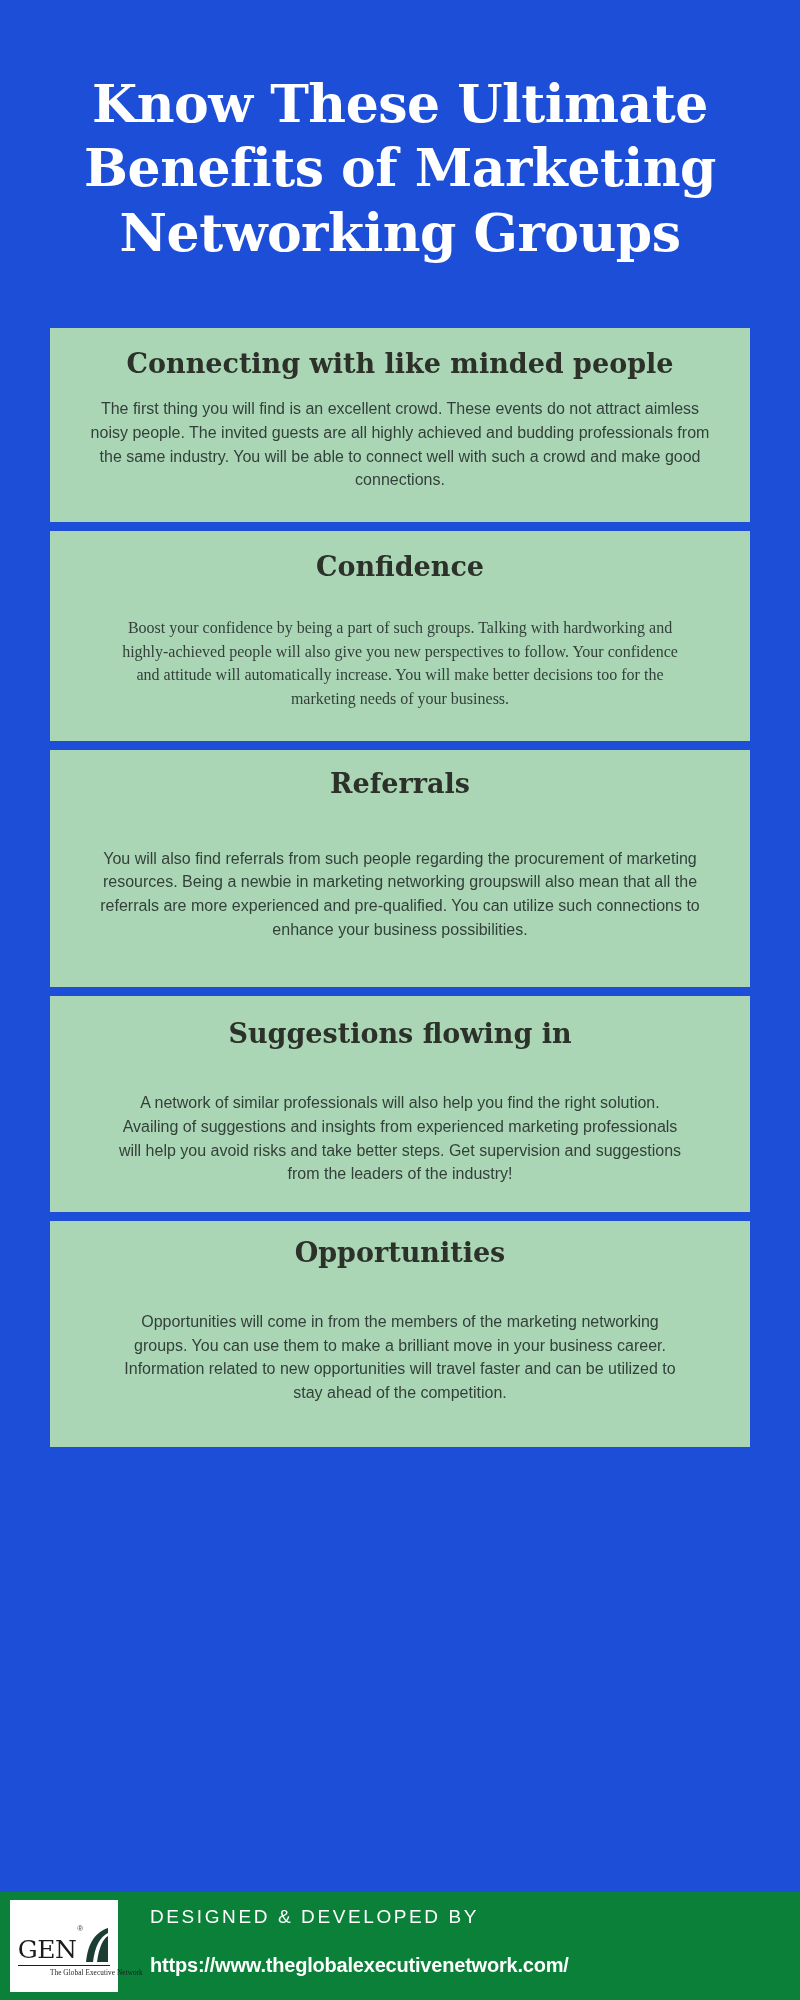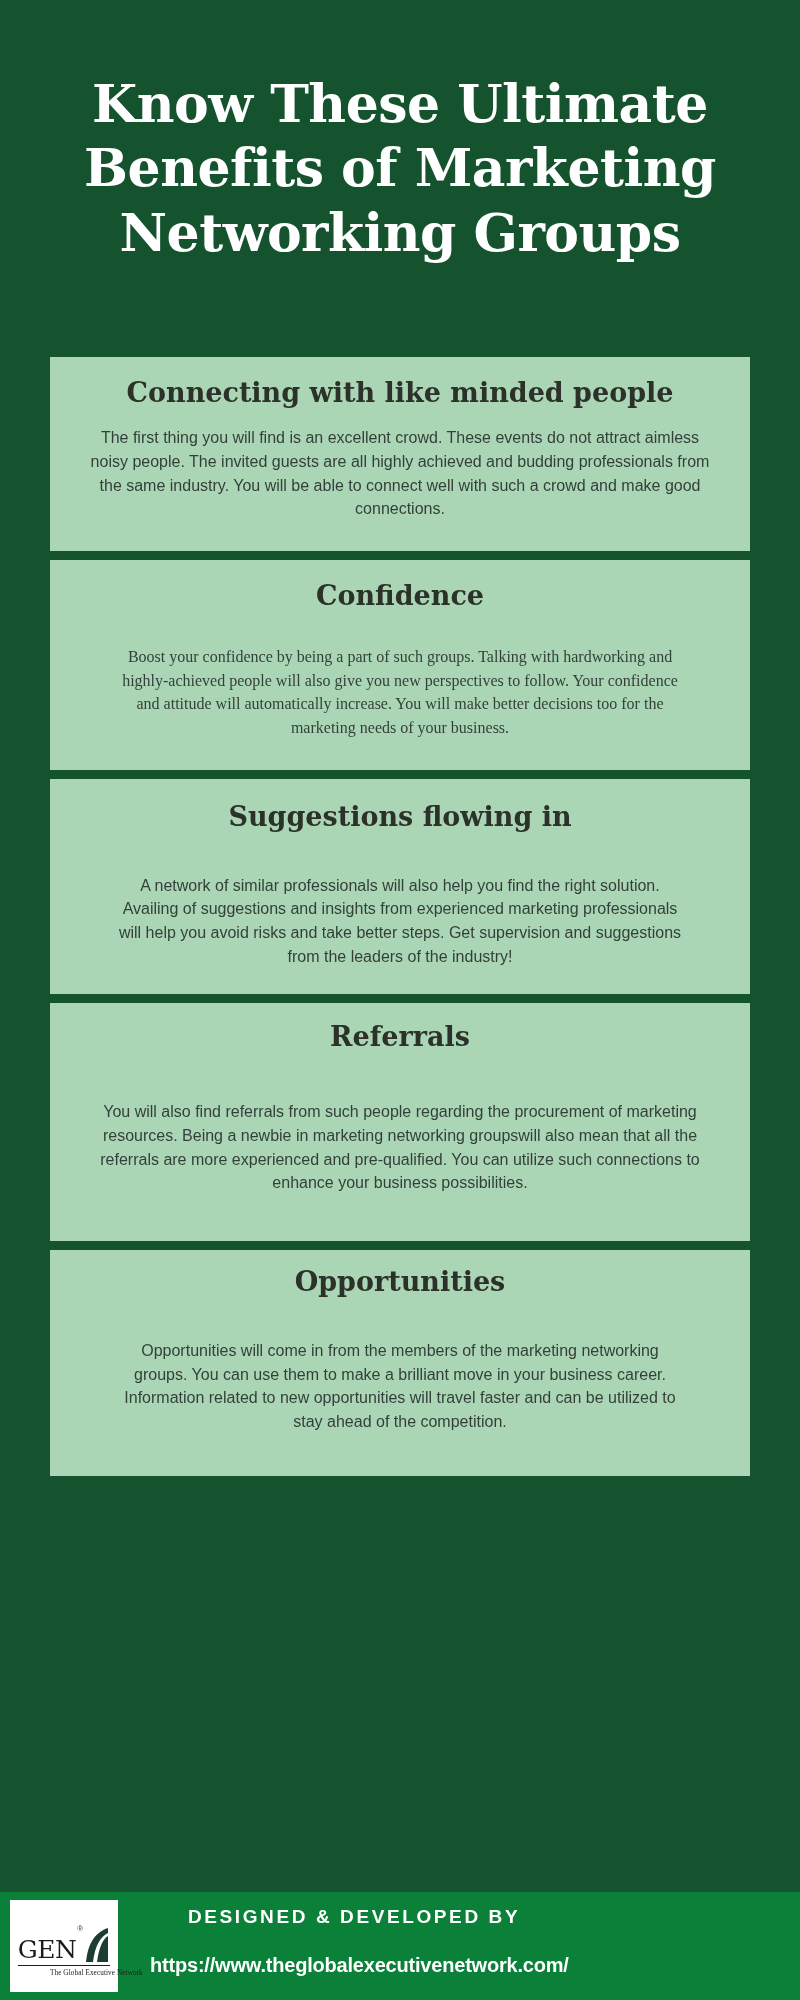"Know These Ultimate Benefits of" #page { background: #14532d -> #1d4ed8 }
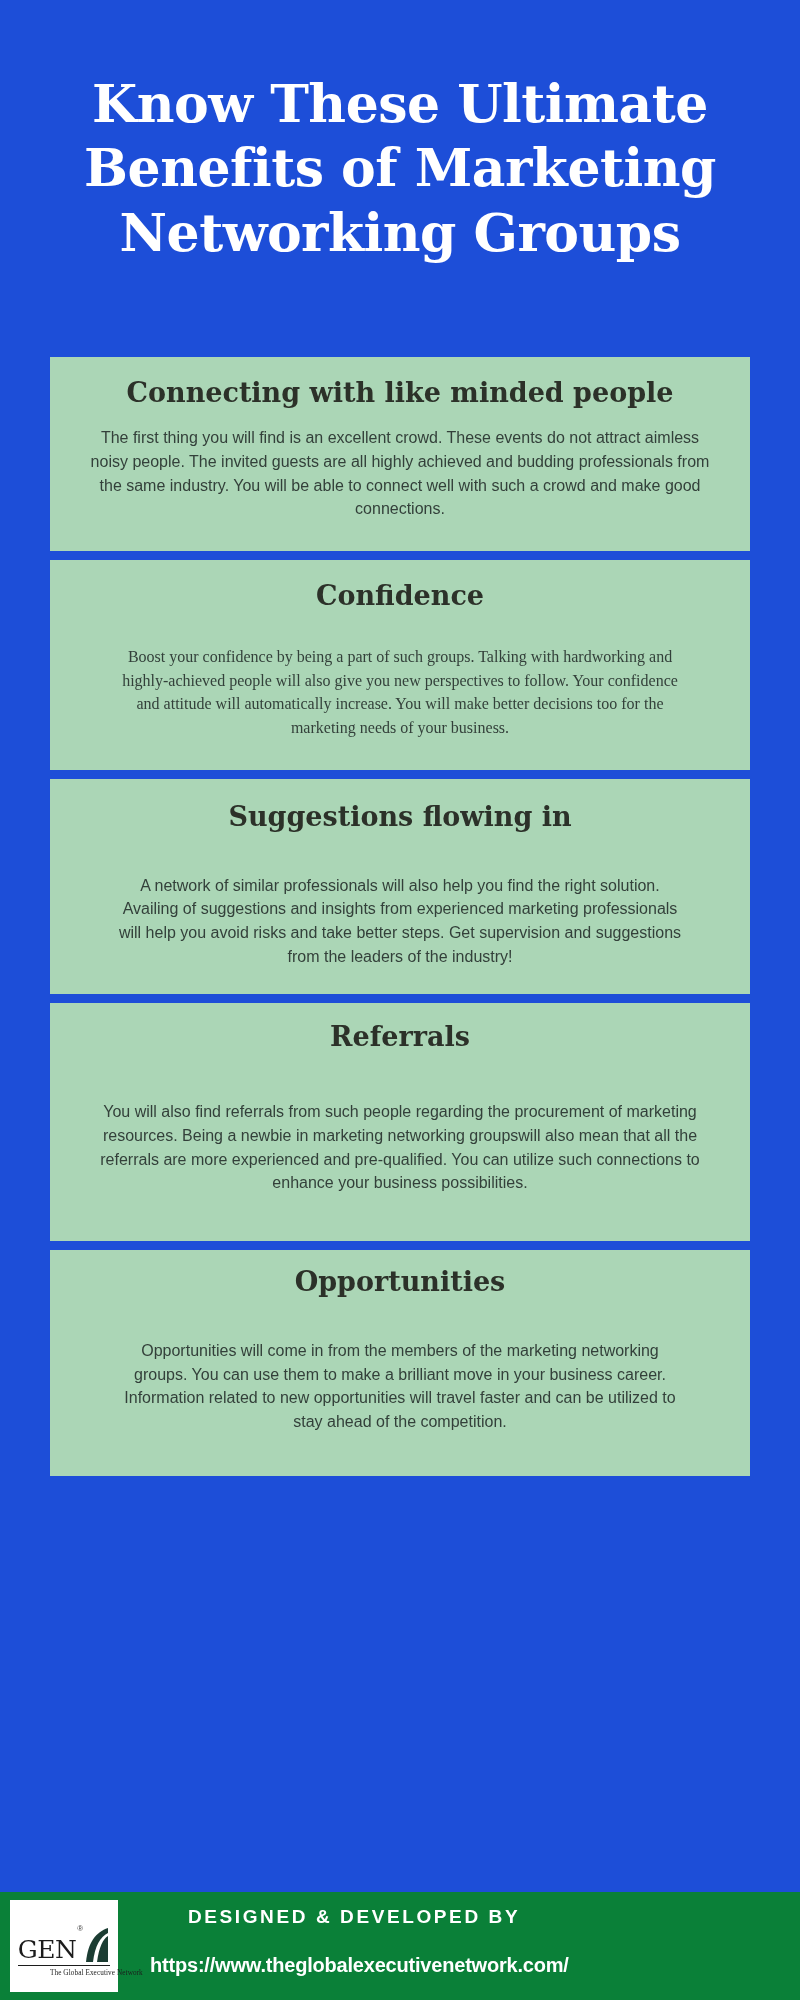"Connecting with like minded people" .cards { margin-top: 92px -> 63px }
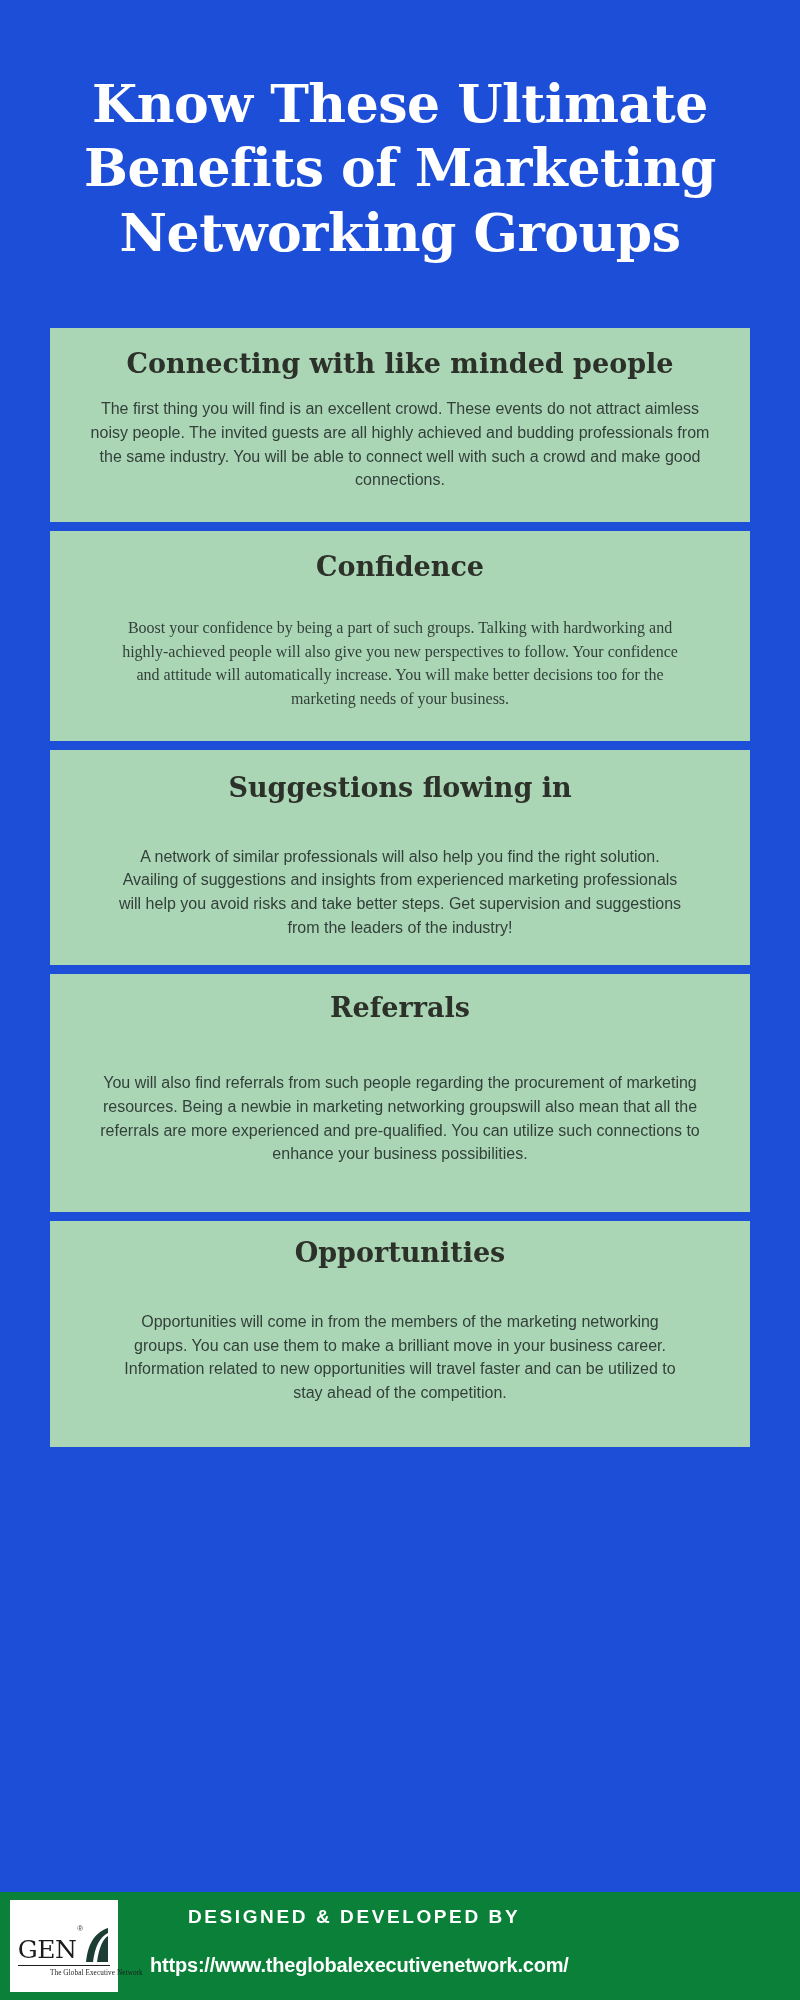"Suggestions flowing in" div.card { order: before "Referrals" -> after "Referrals" }
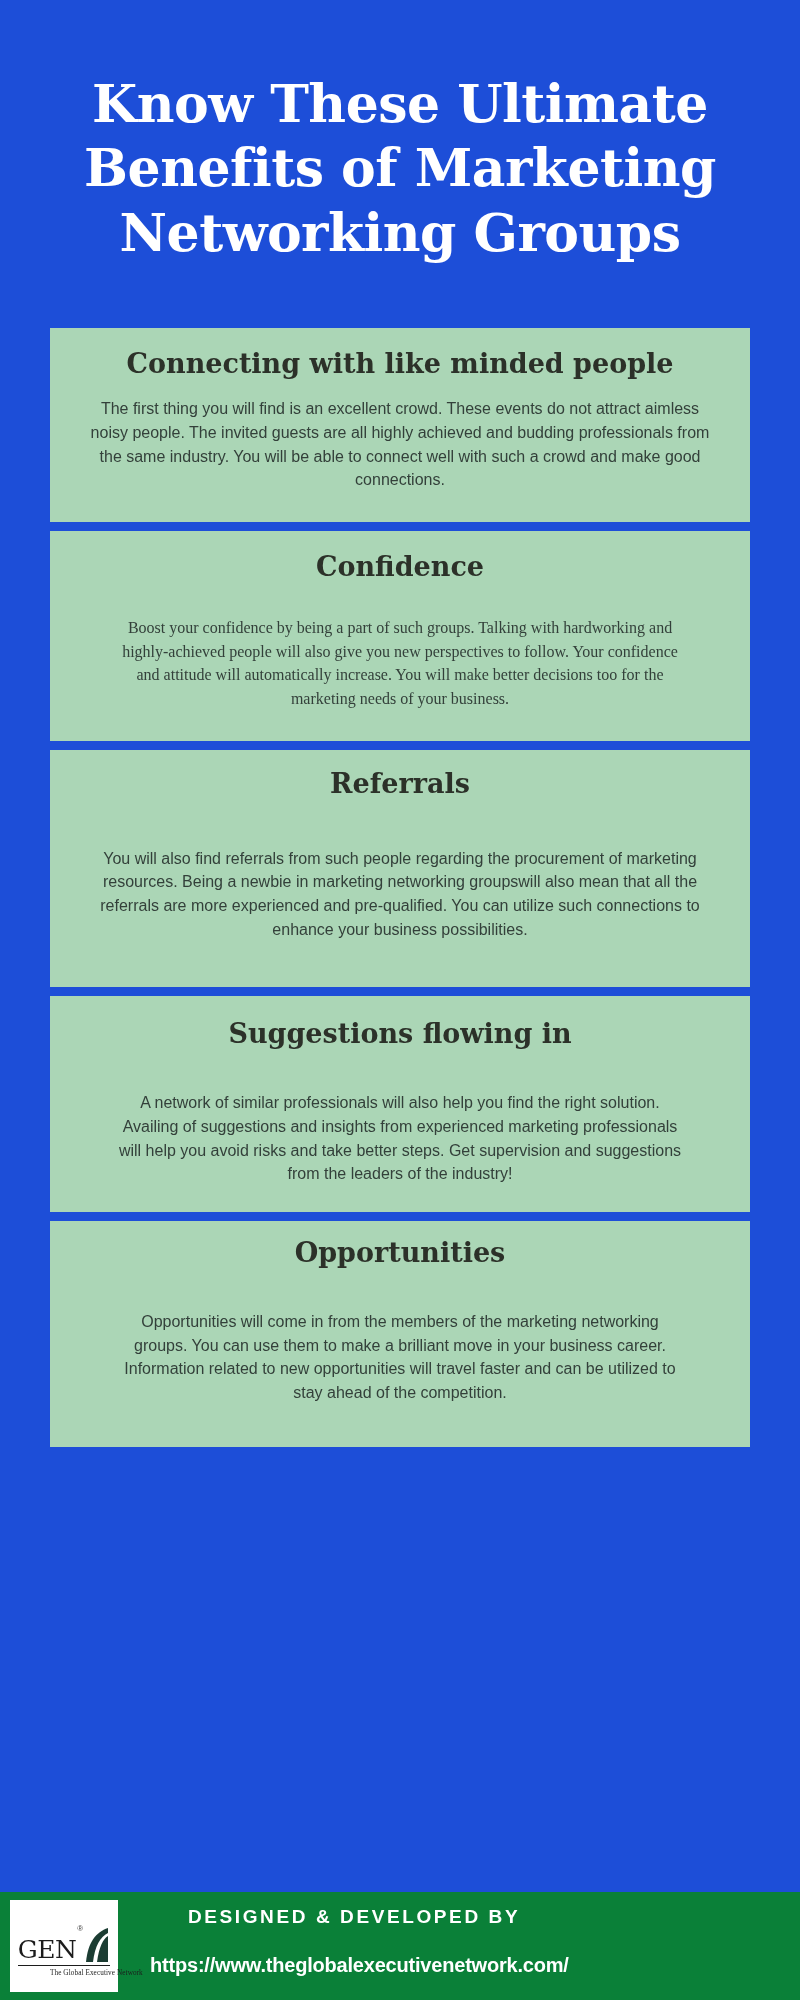"DESIGNED & DEVELOPED BY" .designed-by { font-weight: 700 -> 400; margin-left: 38px -> none }
